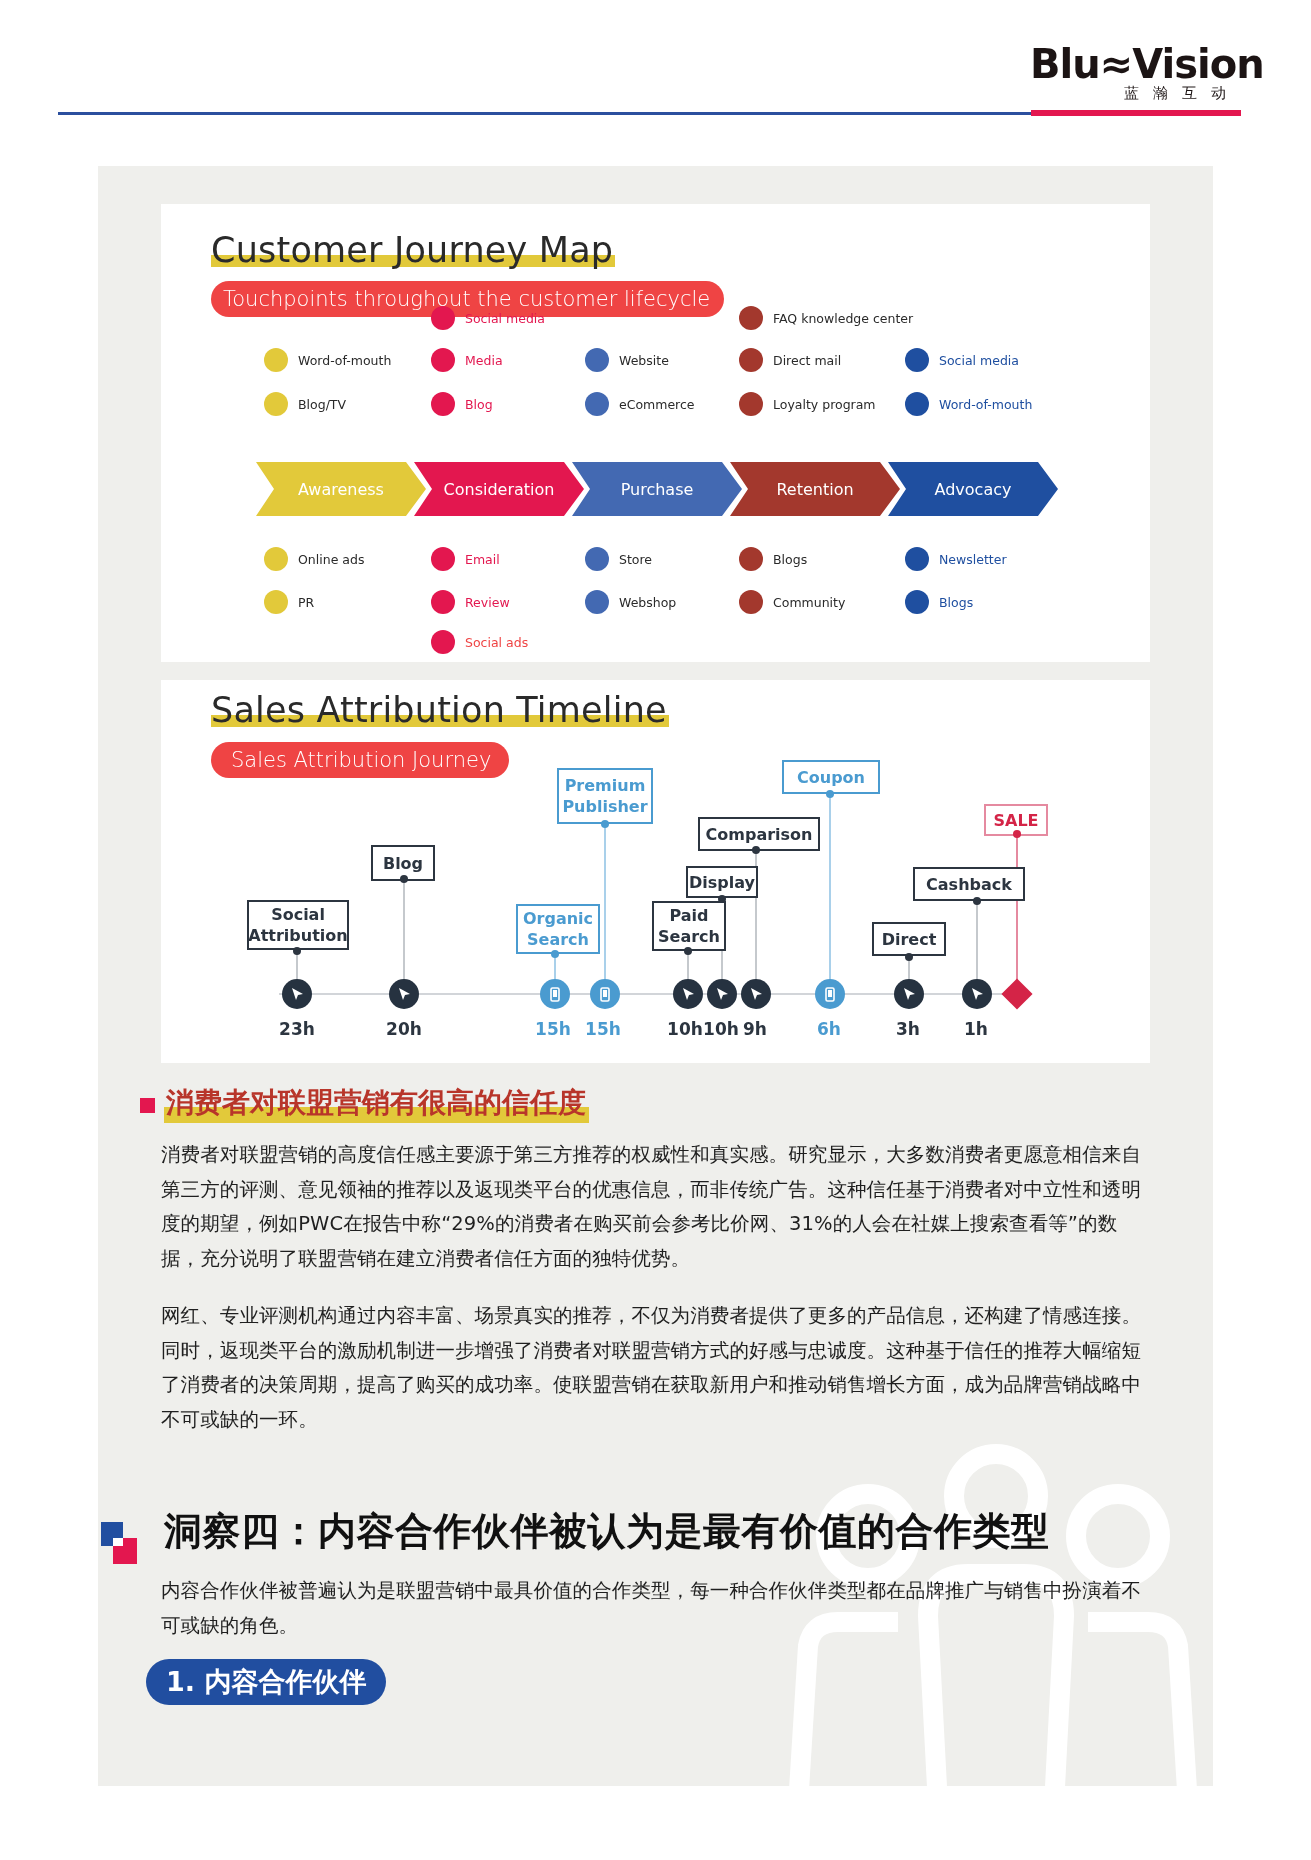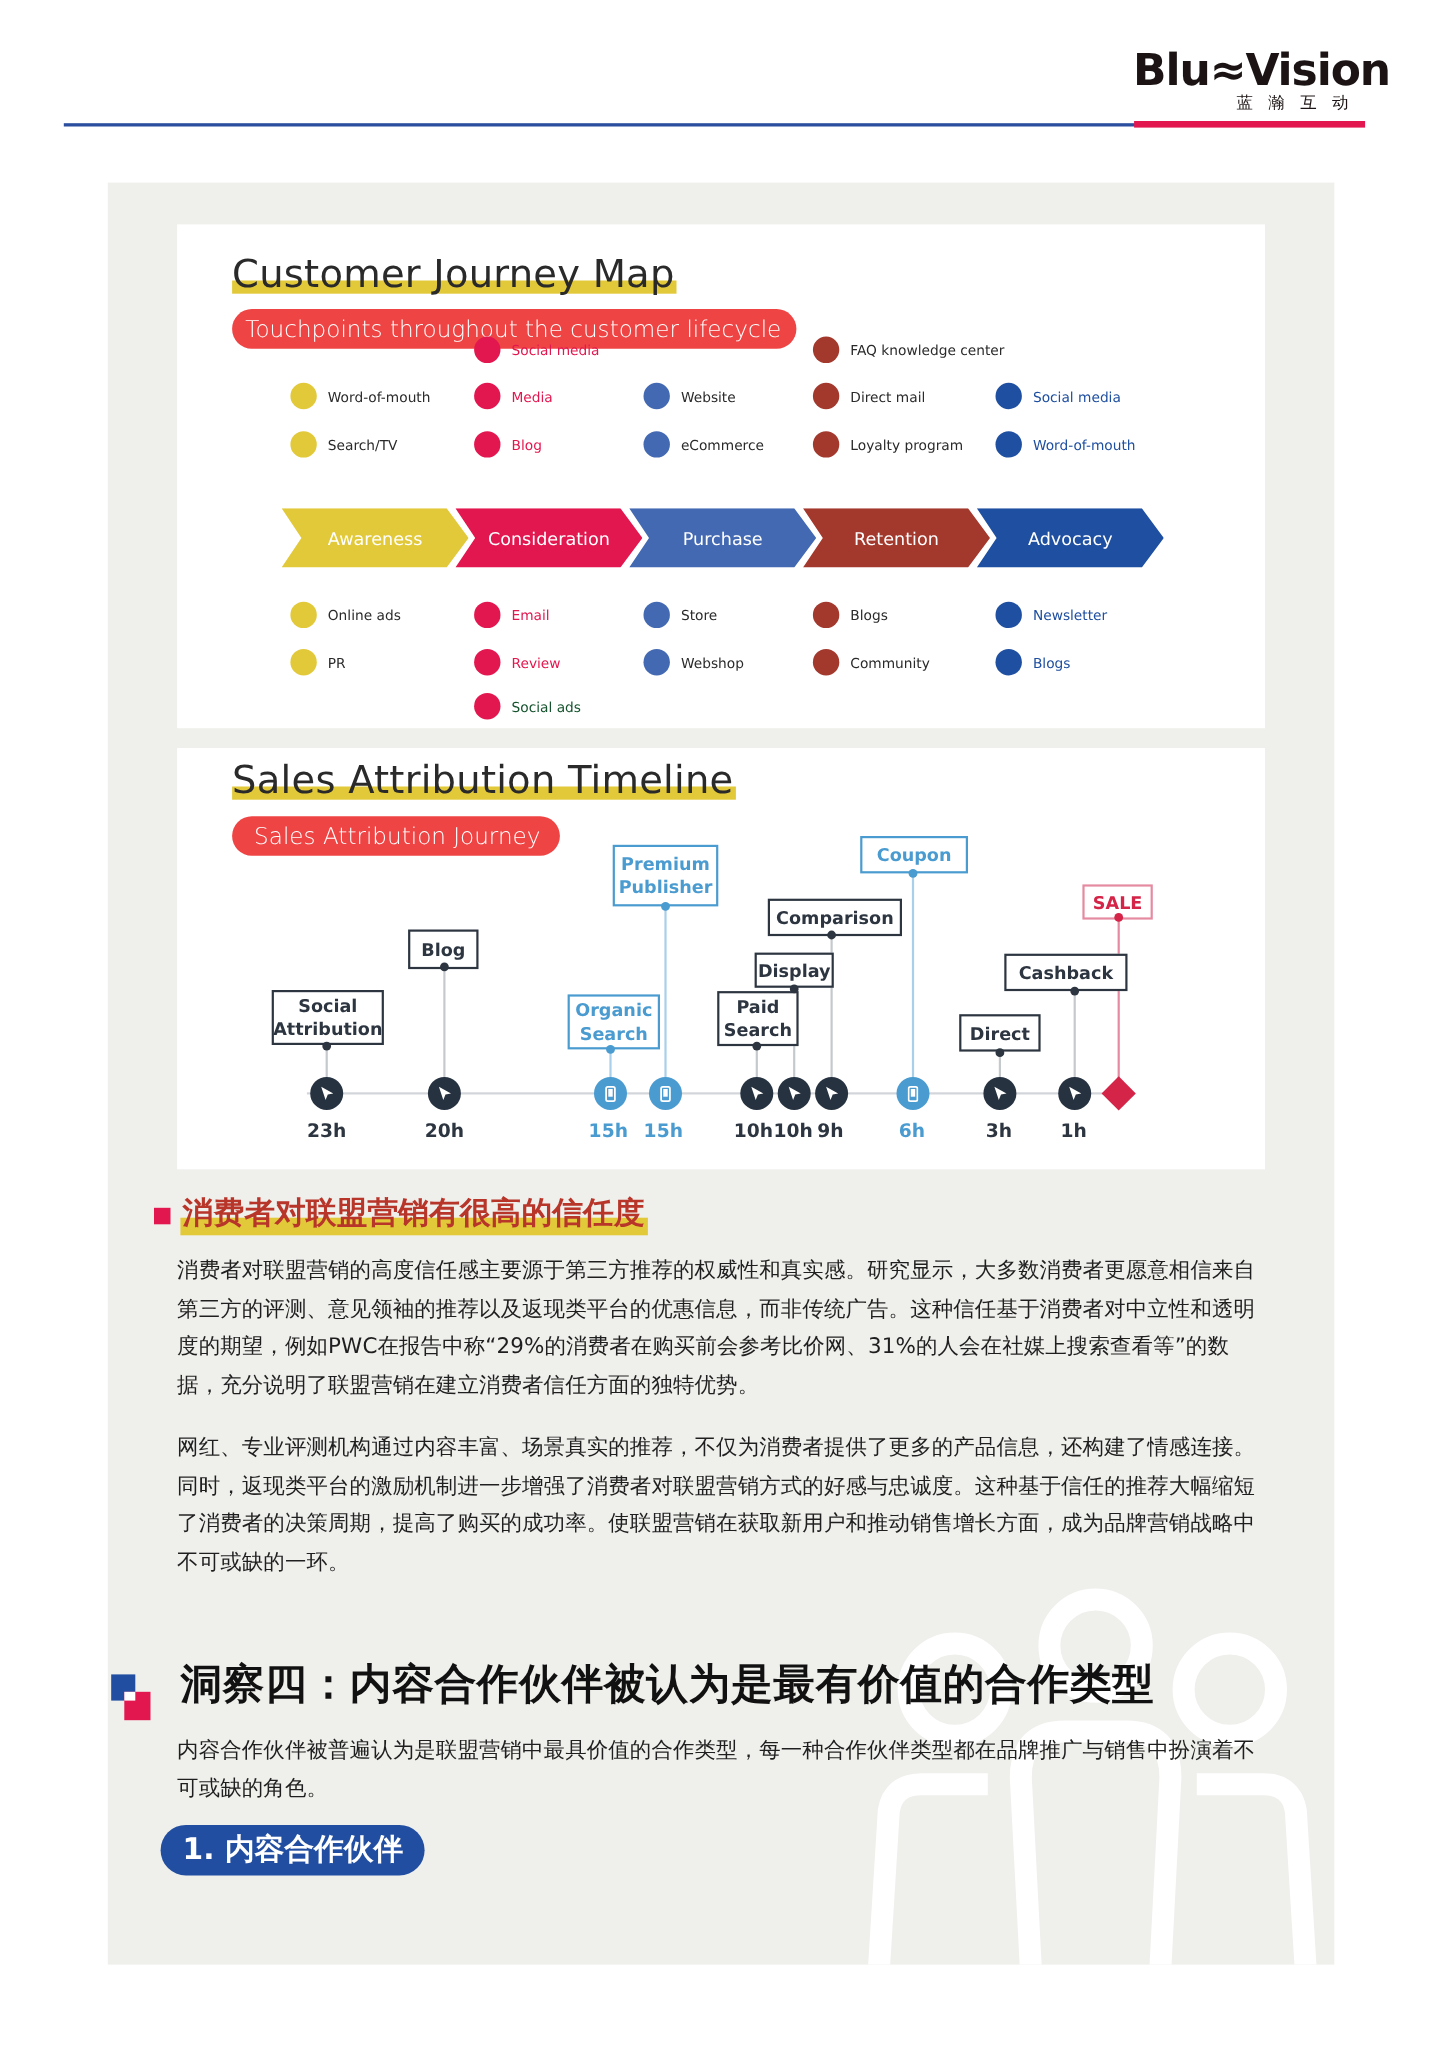"Search/TV" span { text: Search/TV -> Blog/TV }
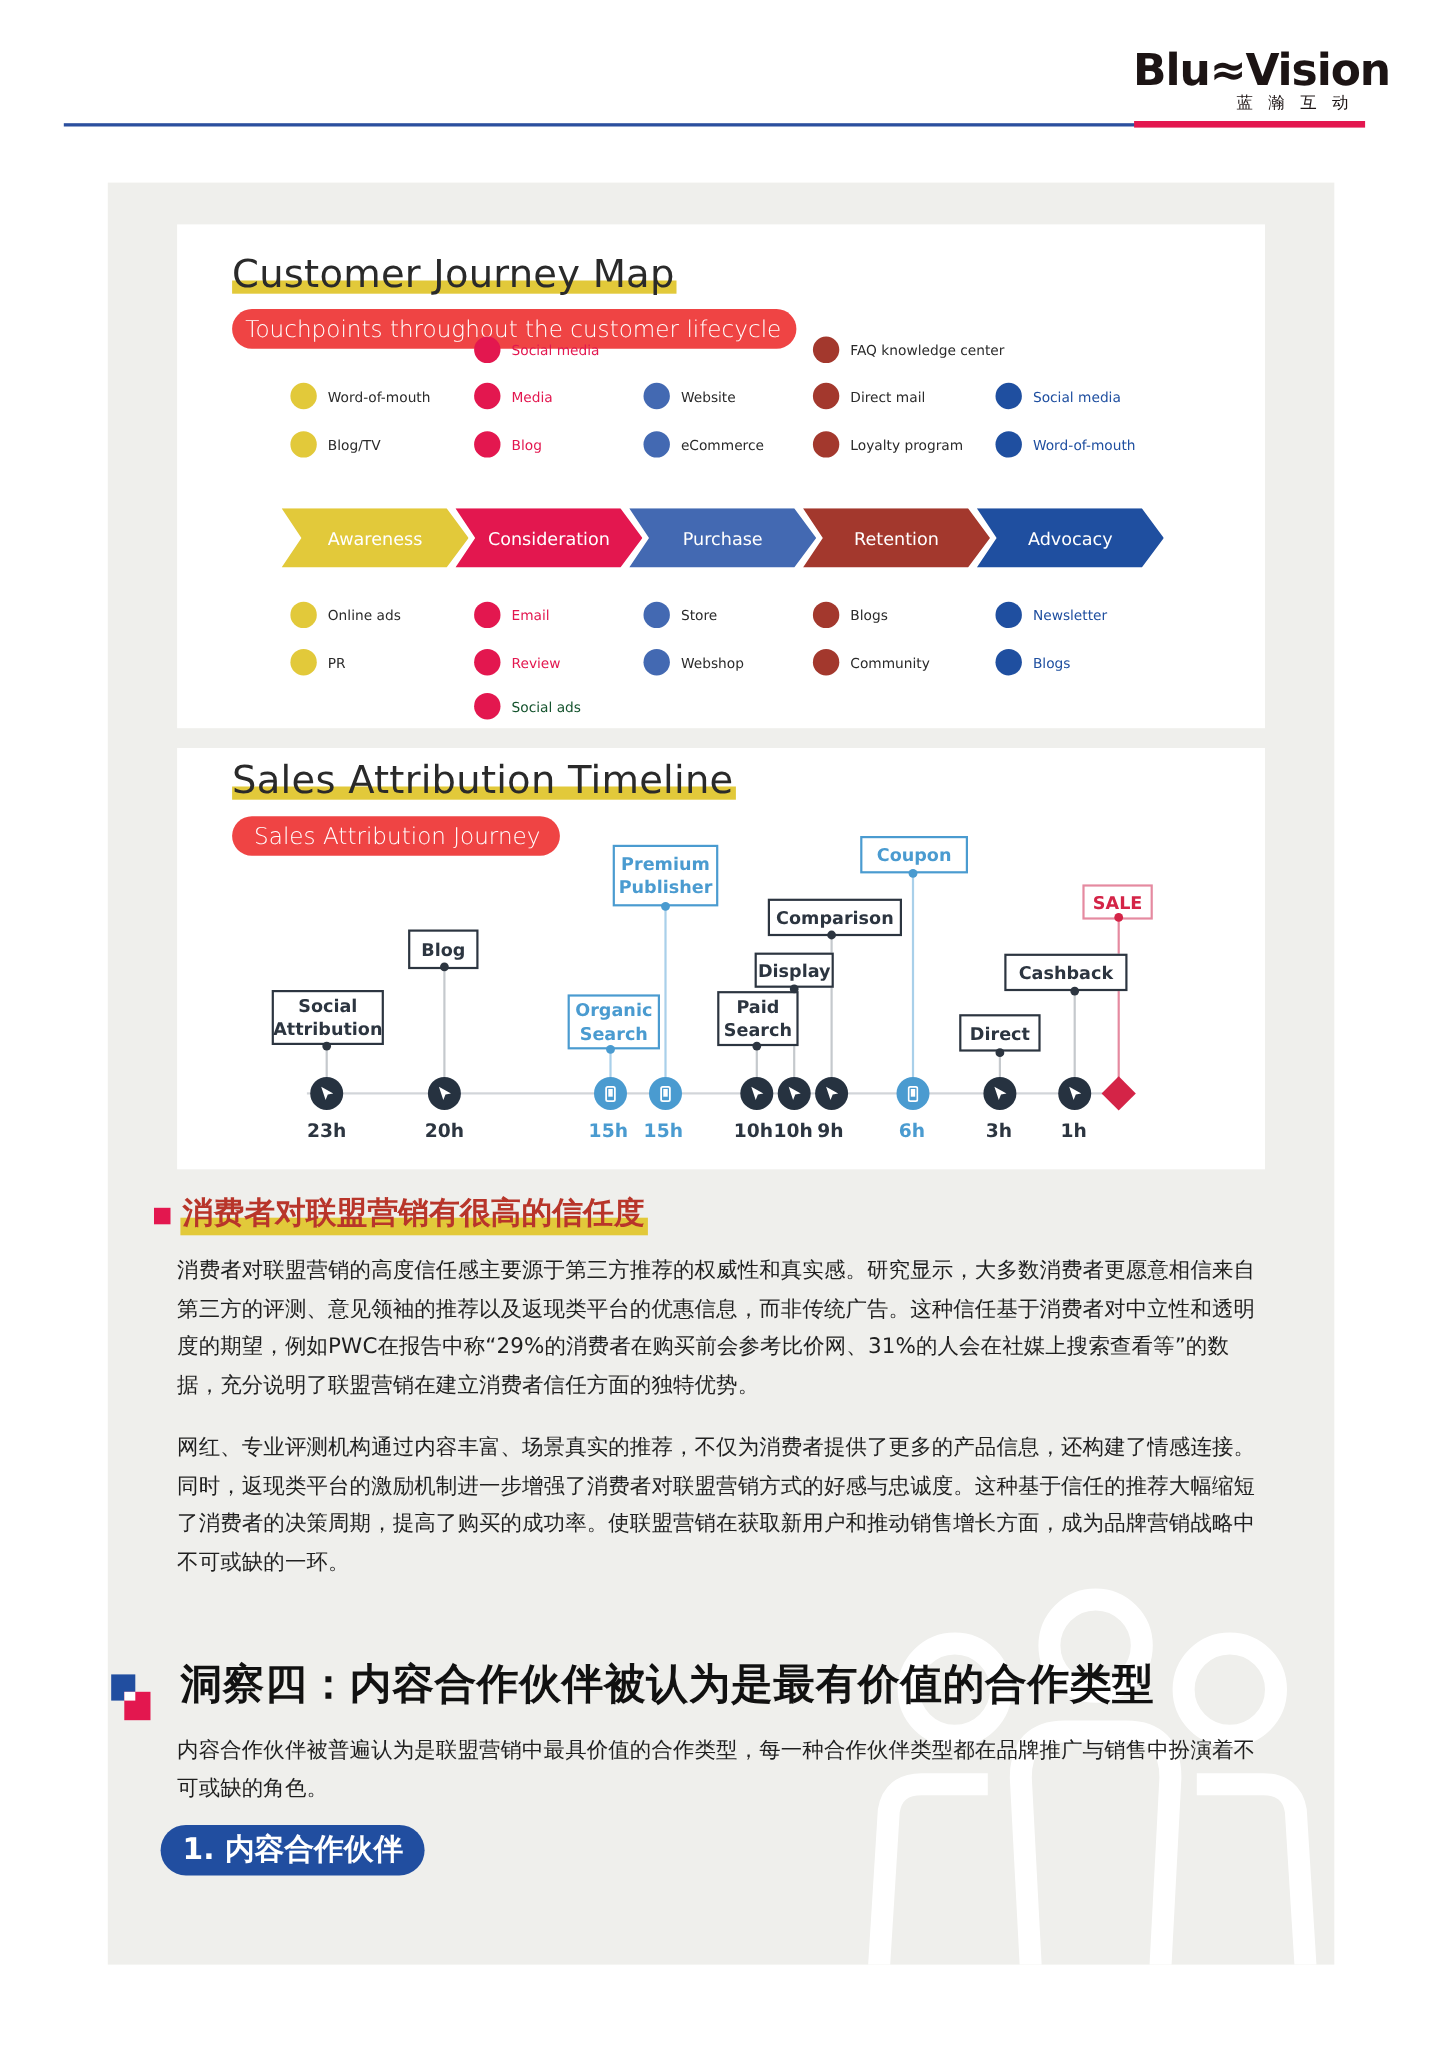"Social ads" div.tp { color: #14532d -> #ef4444 }
